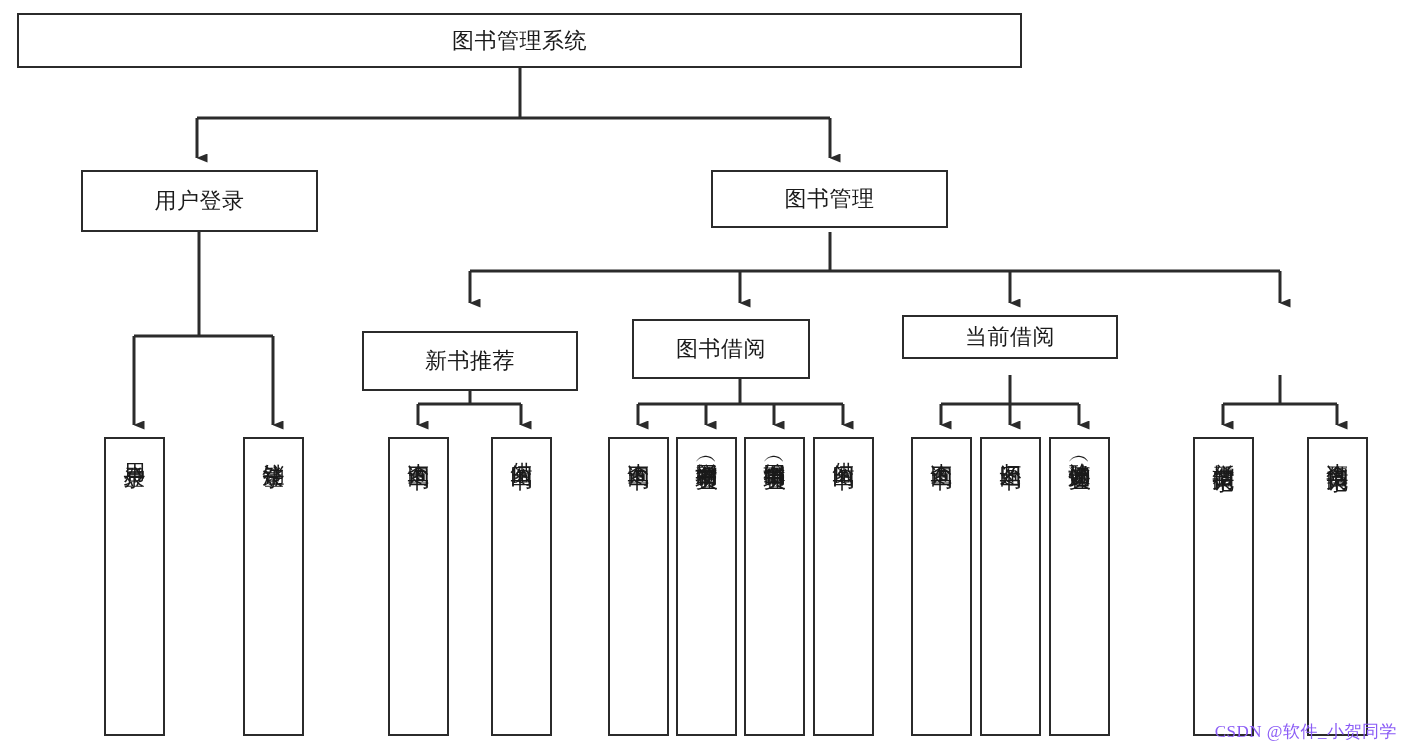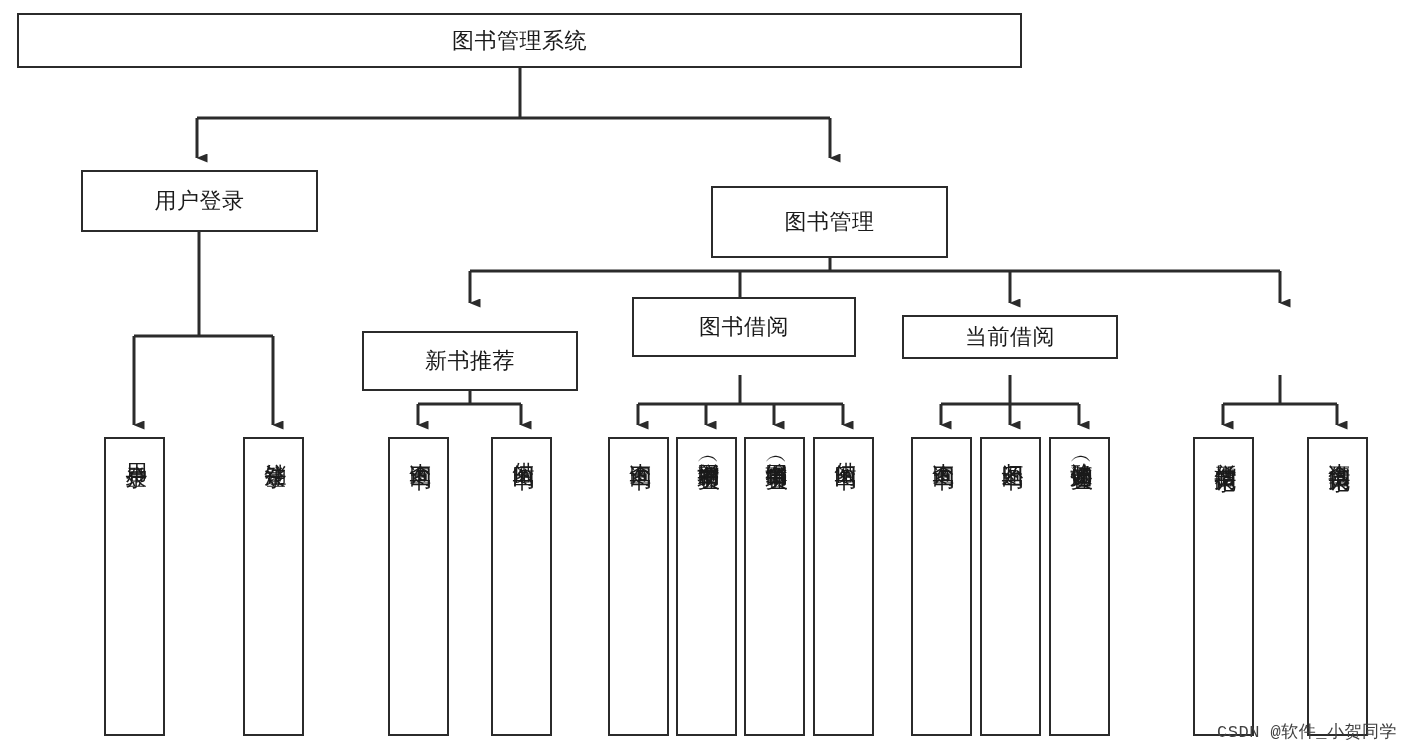"图书管理系统" #canvas { font-family: Liberation Mono, monospace -> Liberation Serif, serif }
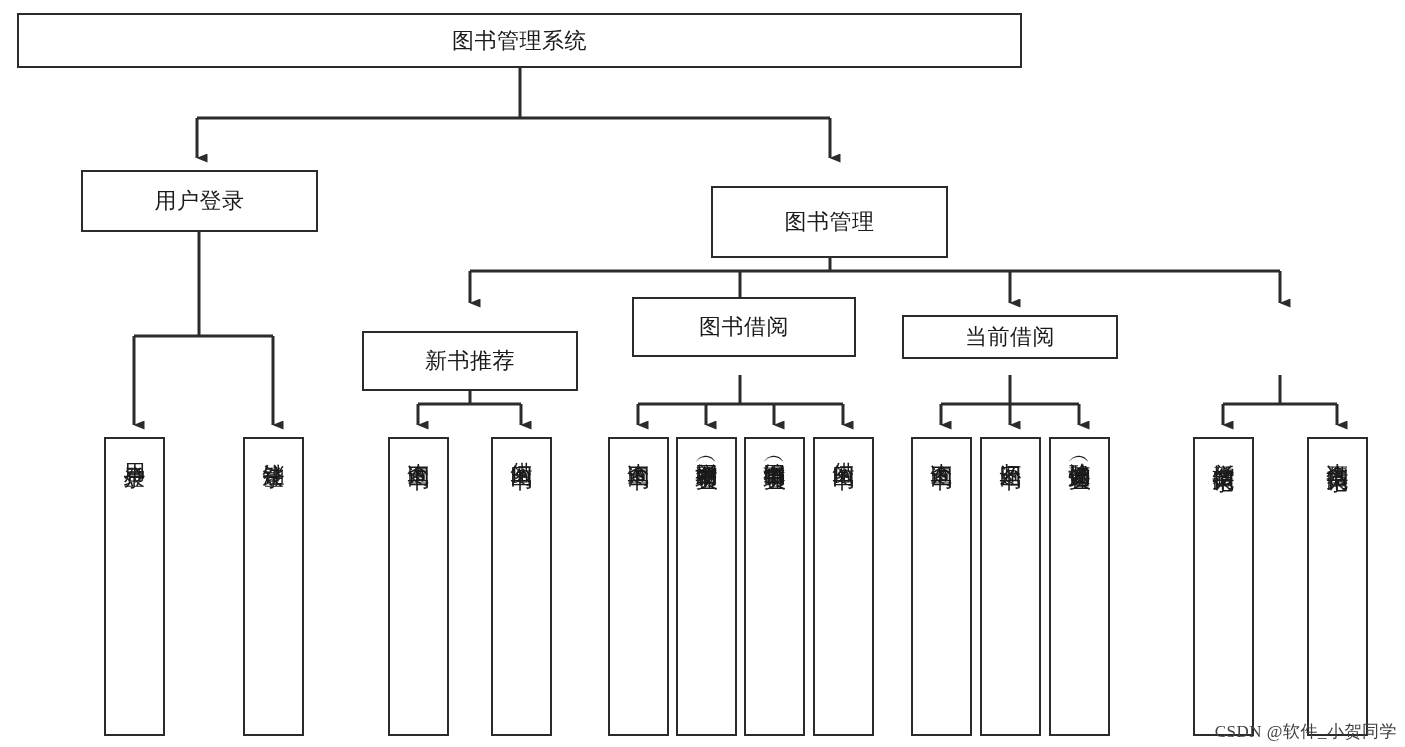"图书管理" div.node { height: 72px -> 58px; top: 186px -> 170px }
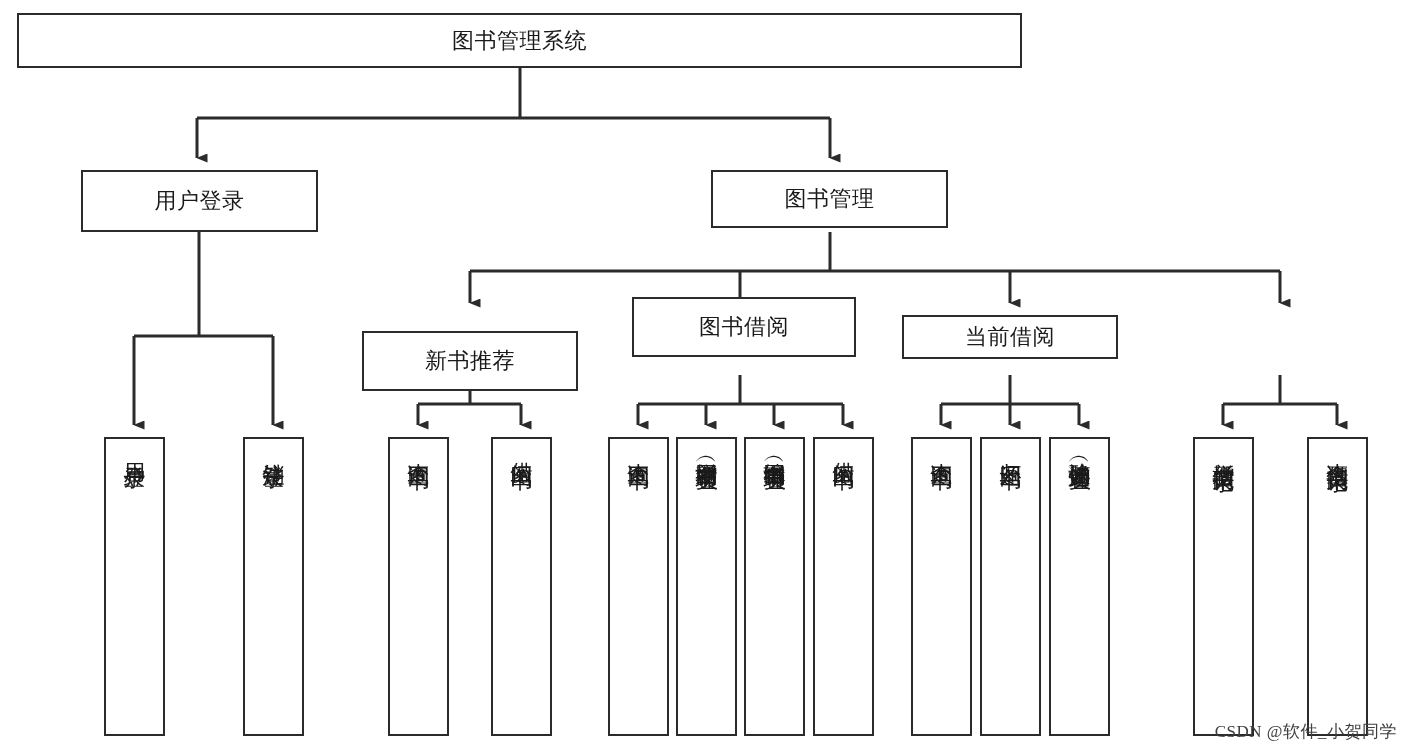"图书借阅" div.node { top: 297px -> 319px; width: 224px -> 178px }
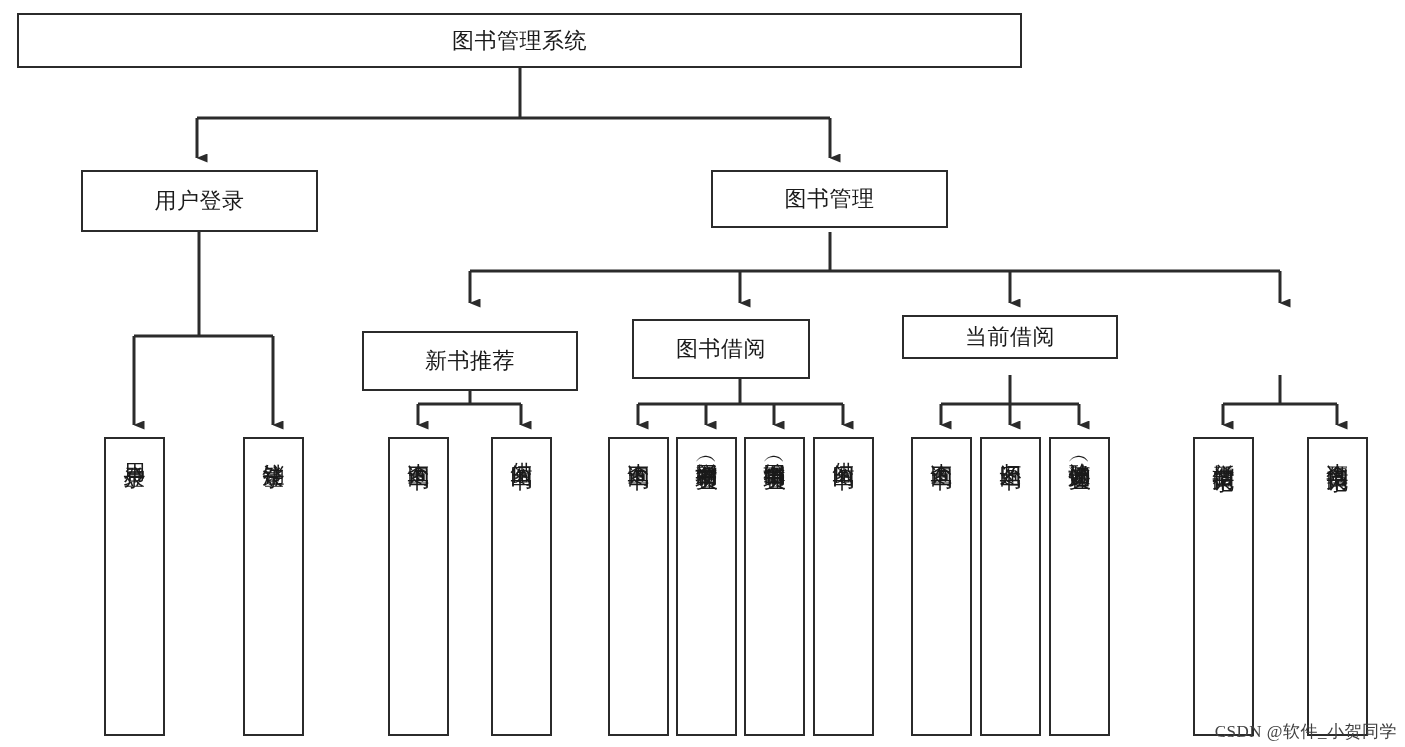"CSDN @软件_小贺同学" #watermark { color: #404040 -> #8b5cf6 }
